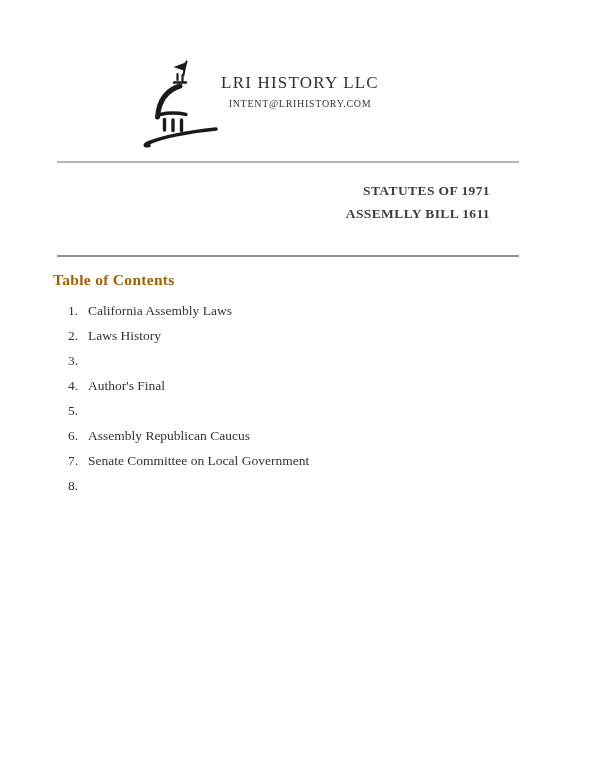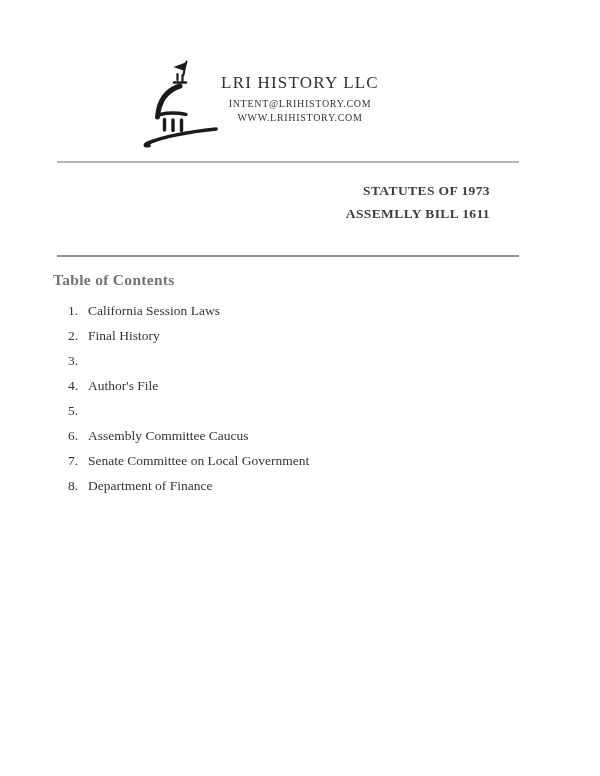"WWW.LRIHISTORY.COM" div.contact { html: <div>WWW.LRIHISTORY.COM</div> -> none }
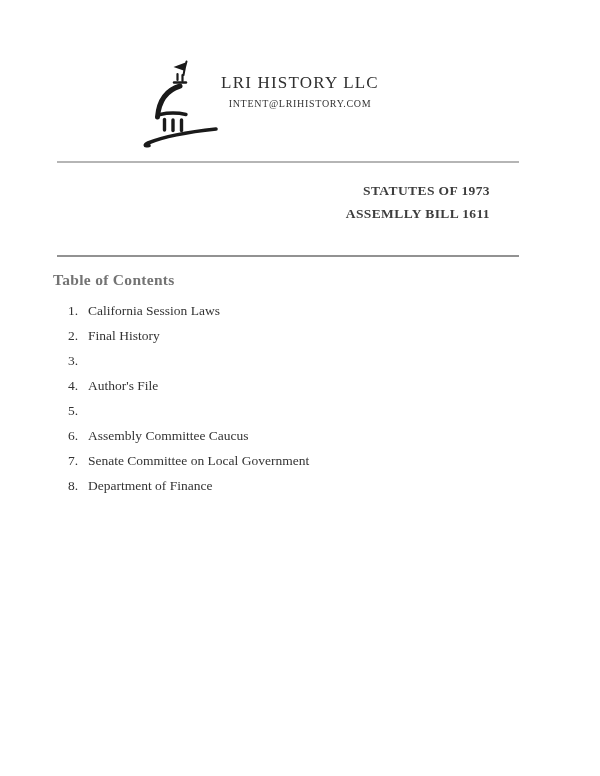"STATUTES OF 1973" div.ref-line { text: 1973 -> 1971 }
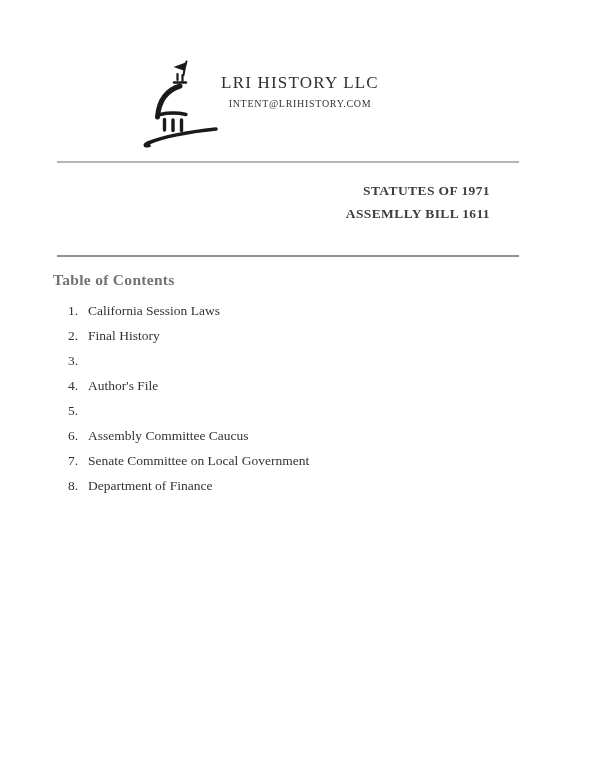"Table of Contents" .toc-title { color: #737373 -> #a16207 }
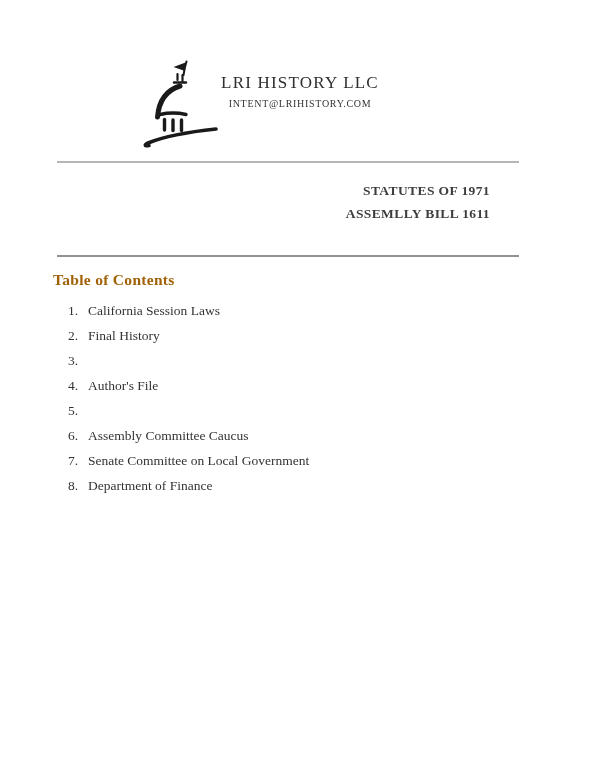"California Session Laws" span.toc-label { text: Session -> Assembly }
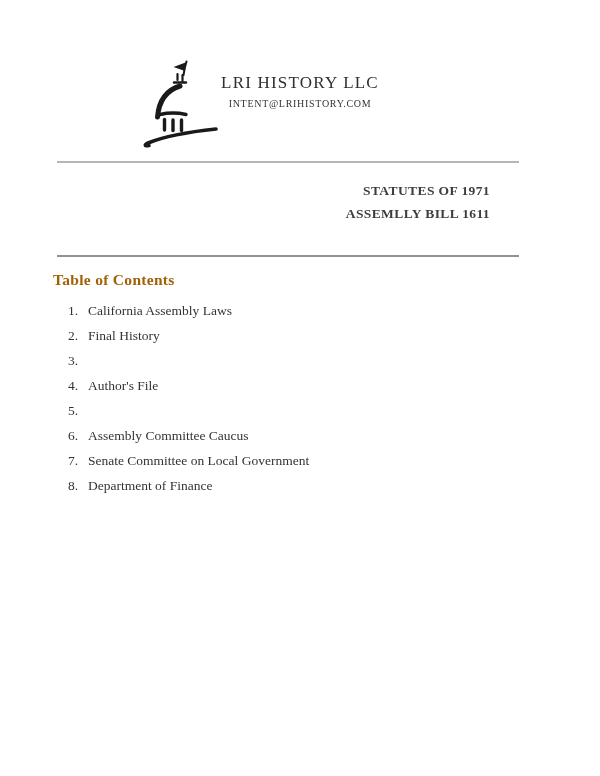"Final History" span.toc-label { text: Final -> Laws }
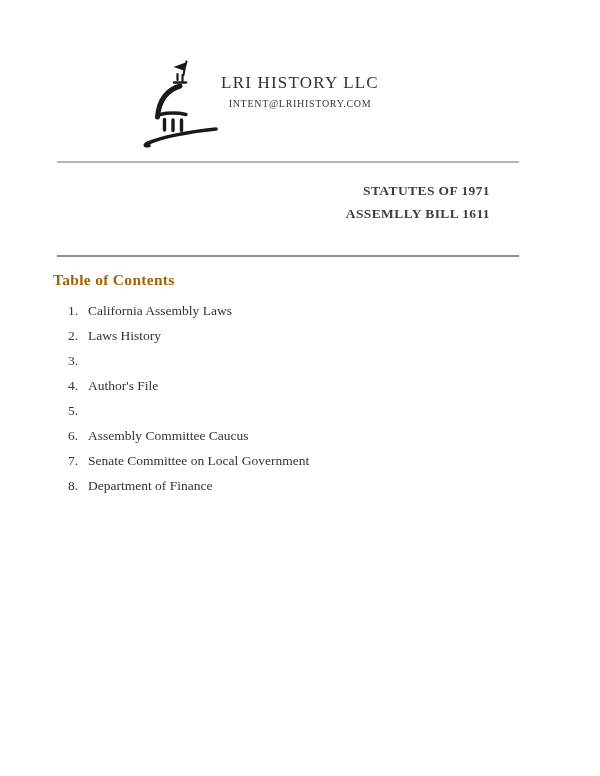"Author's File" span.toc-label { text: File -> Final }
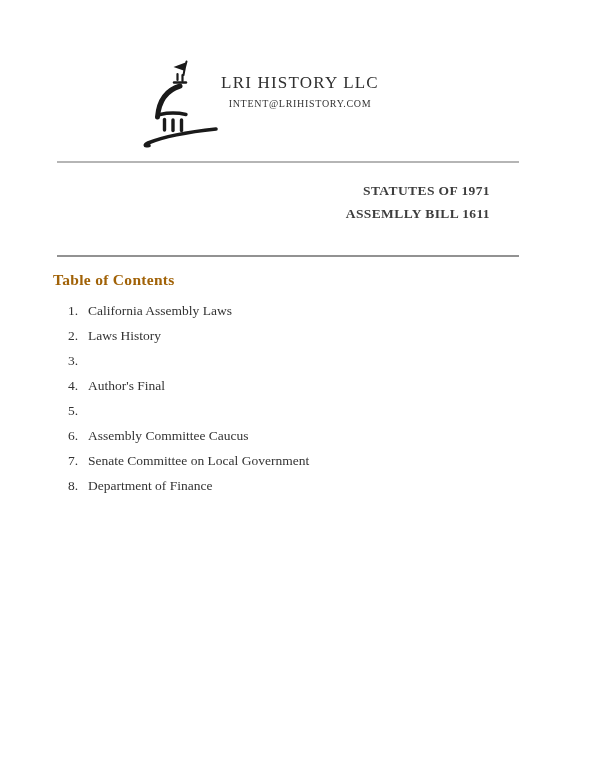"Assembly Committee Caucus" span.toc-label { text: Committee -> Republican }
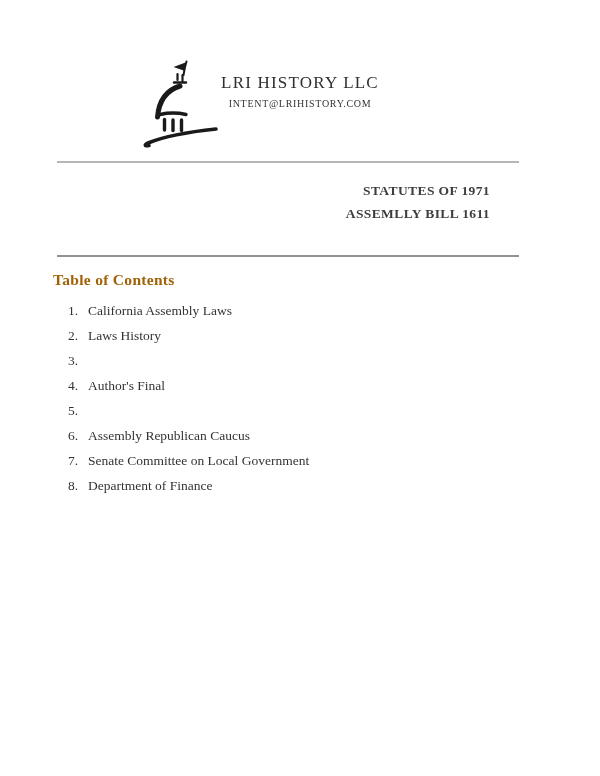"Department of Finance" span.toc-label { html: <span>Department of Finance</span> -> none }
